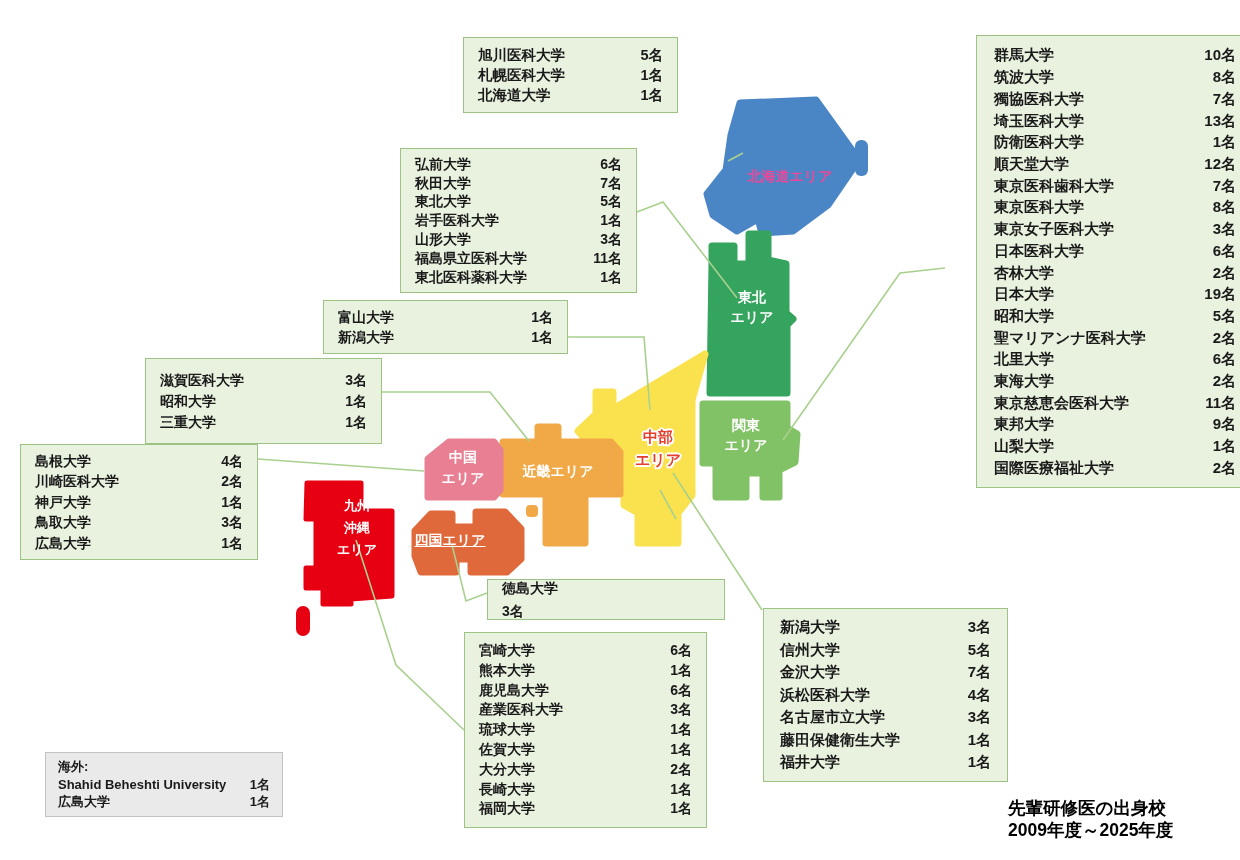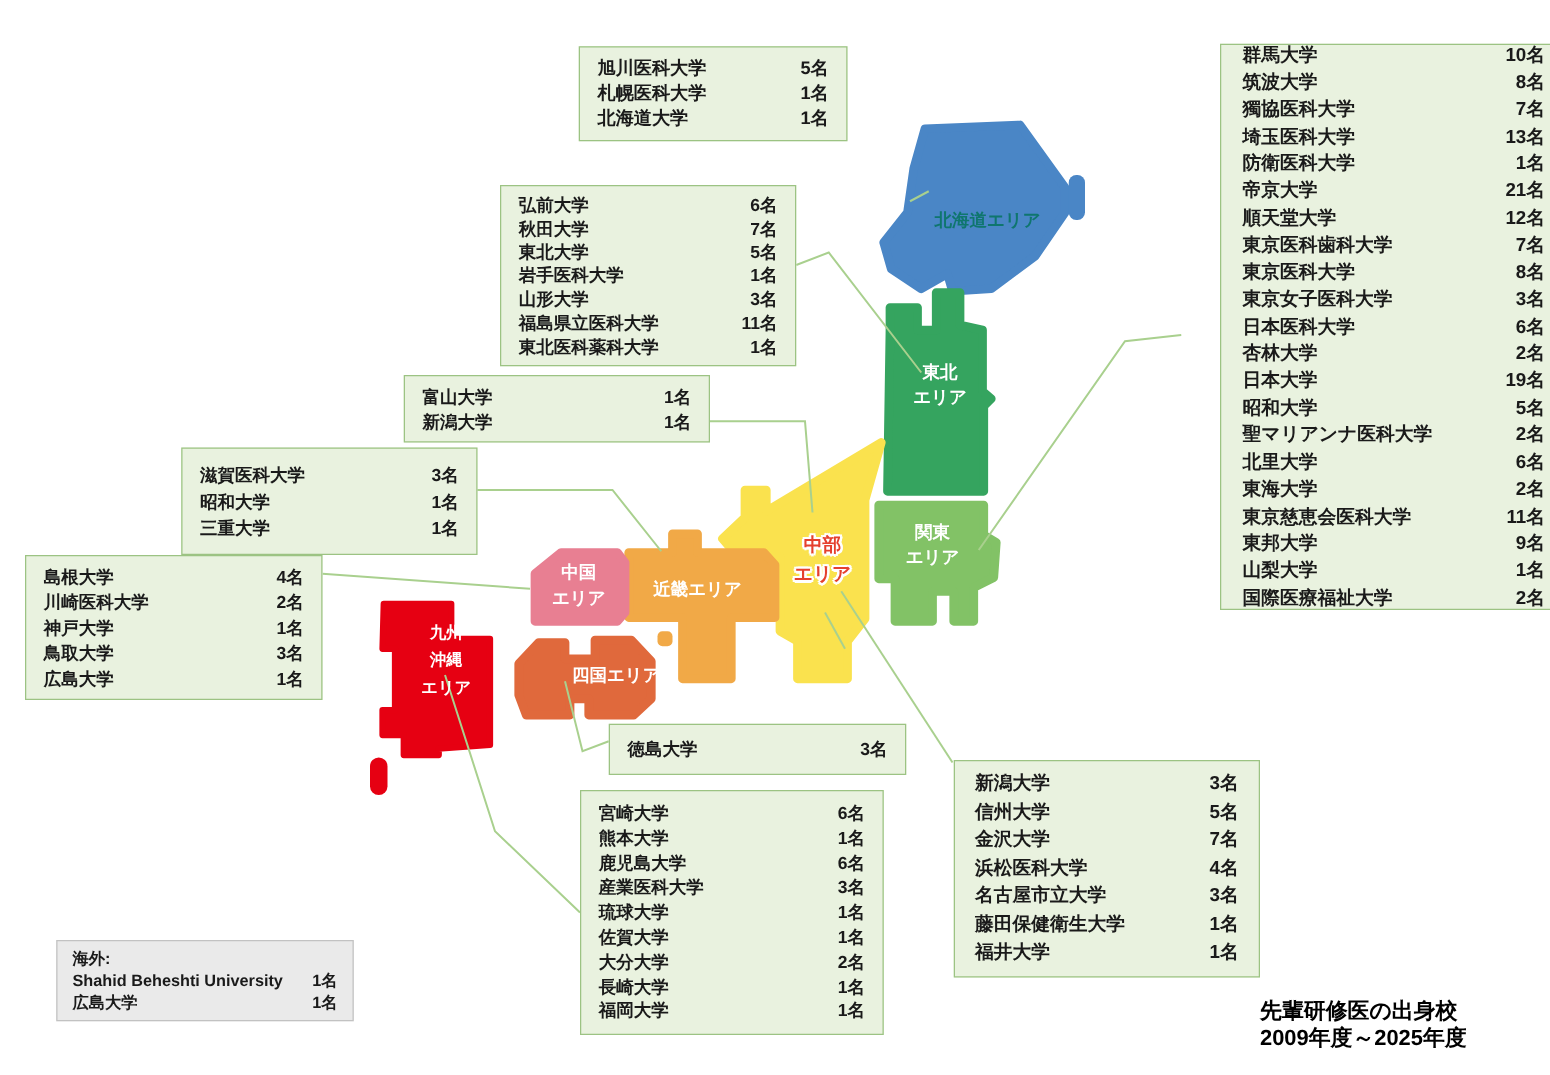"帝京大学" div.row { html: <div> <span>帝京大学</span> <span>21名</span> </div> -> none }
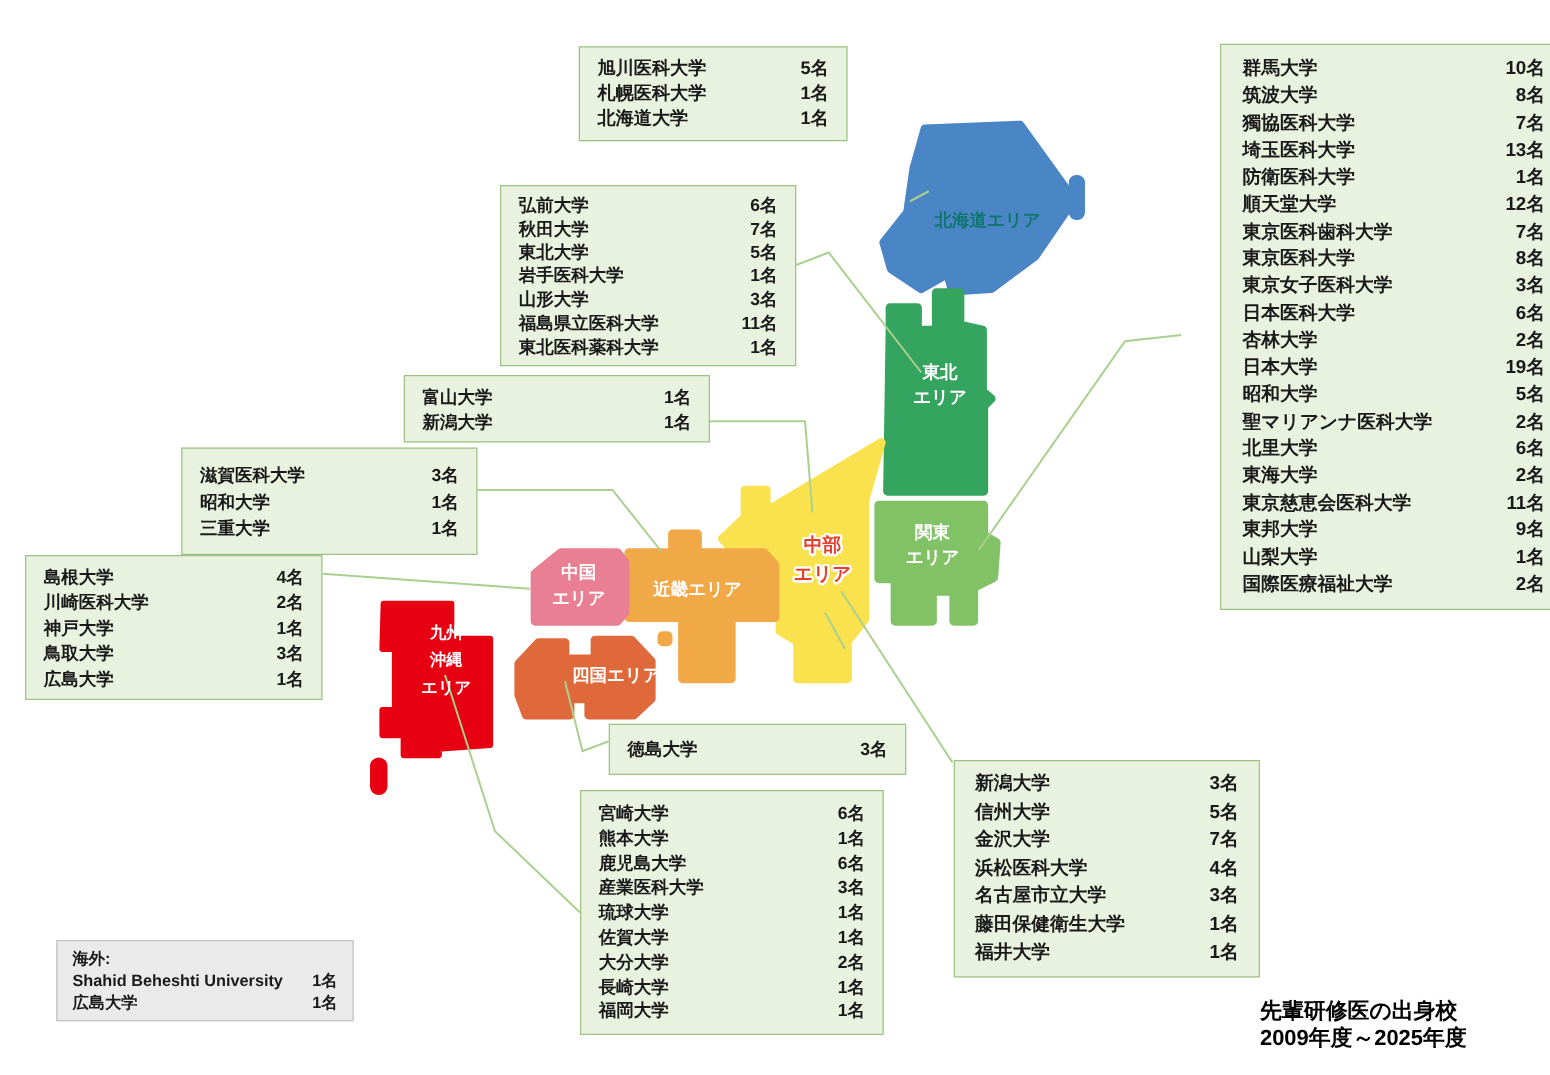"北海道エリア" div.rlabel { color: #0f766e -> #ec4899 }
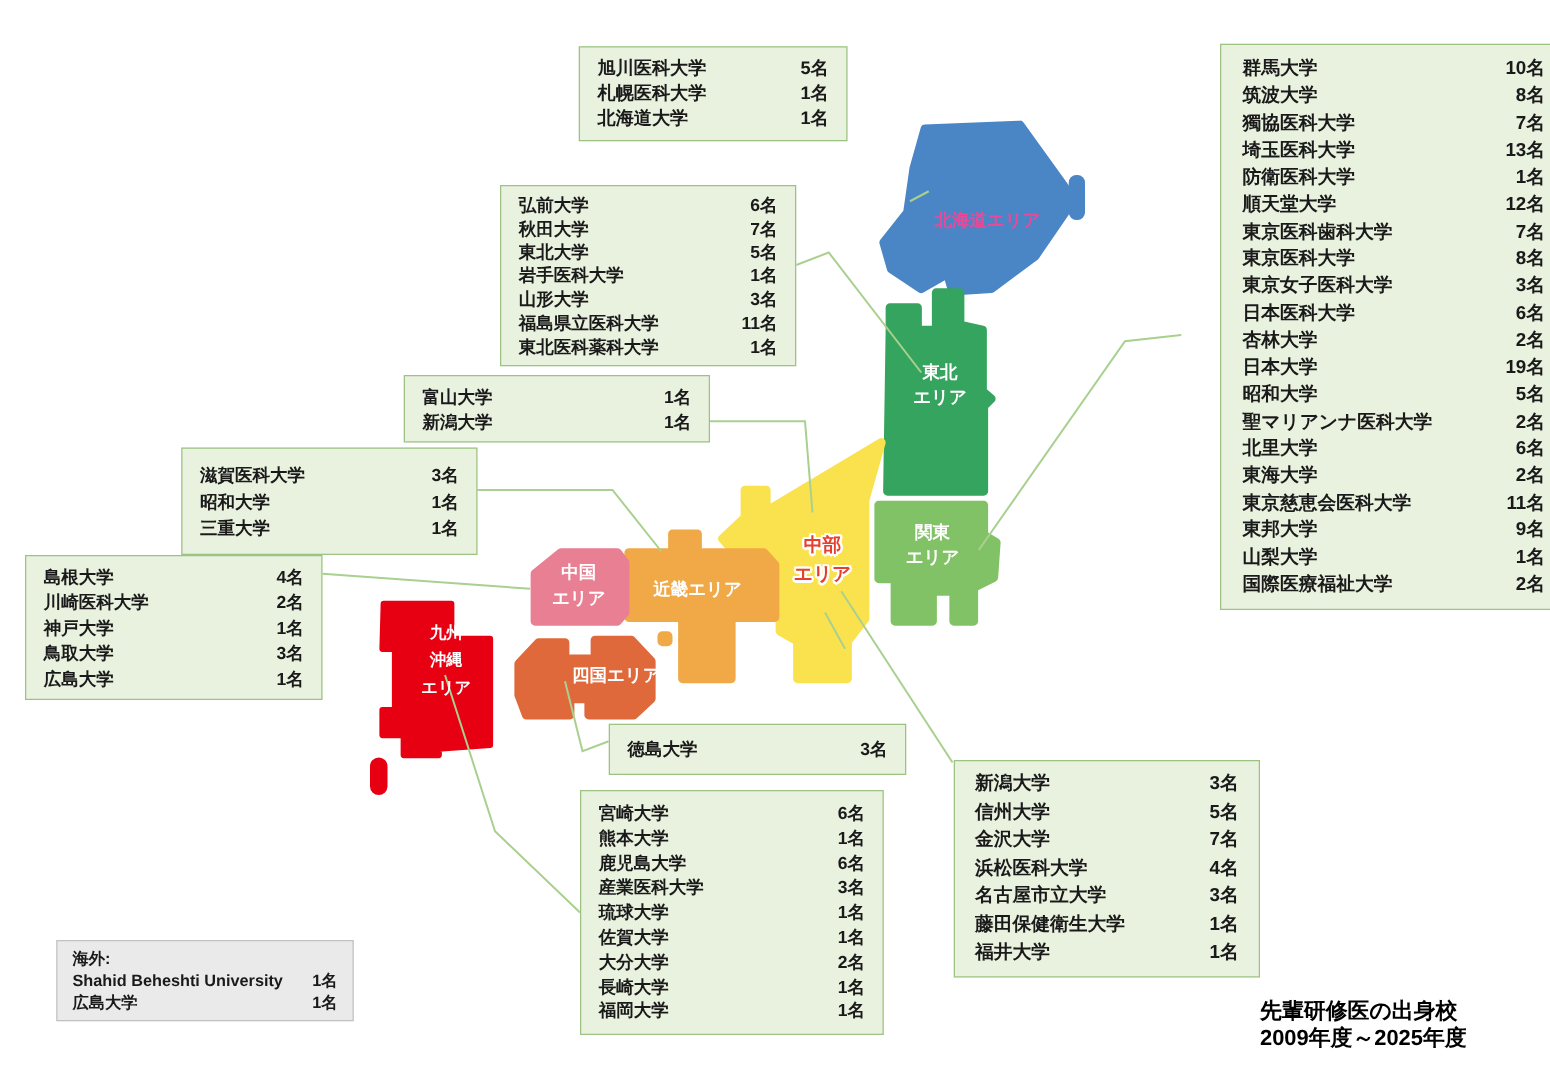"四国エリア" .rlabel-shikoku { left: 493px -> 450px; text-decoration: none -> underline }
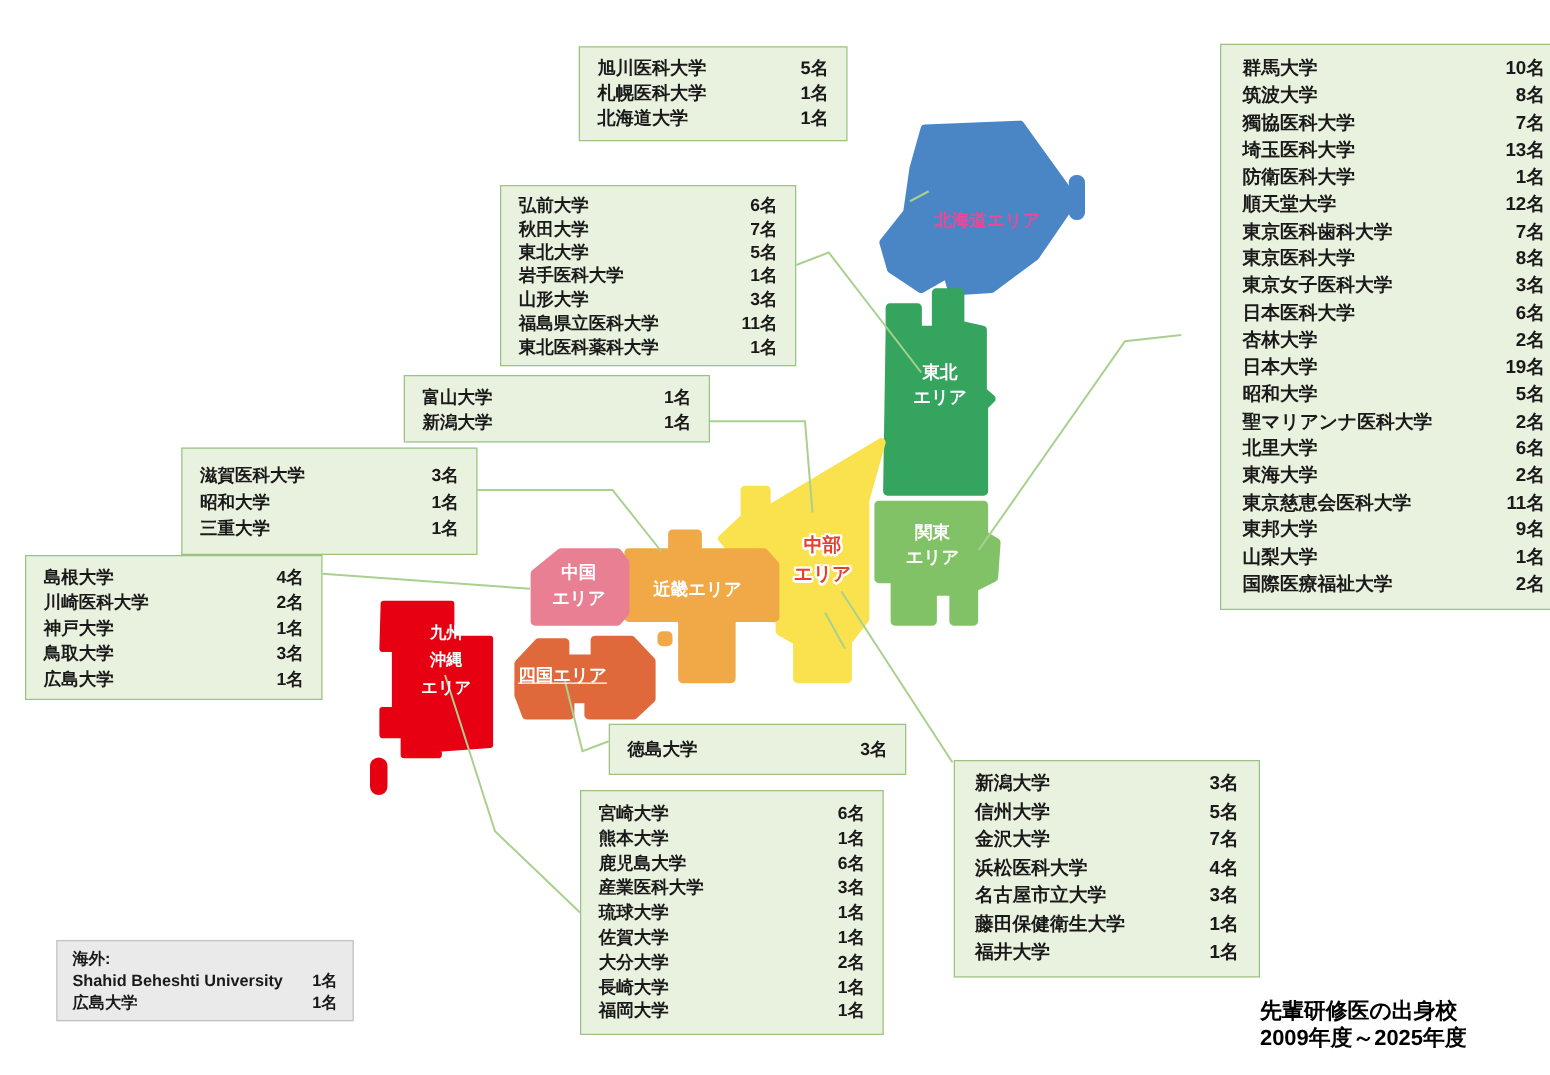"徳島大学" .box-tokushima .row { flex-direction: none -> column }
